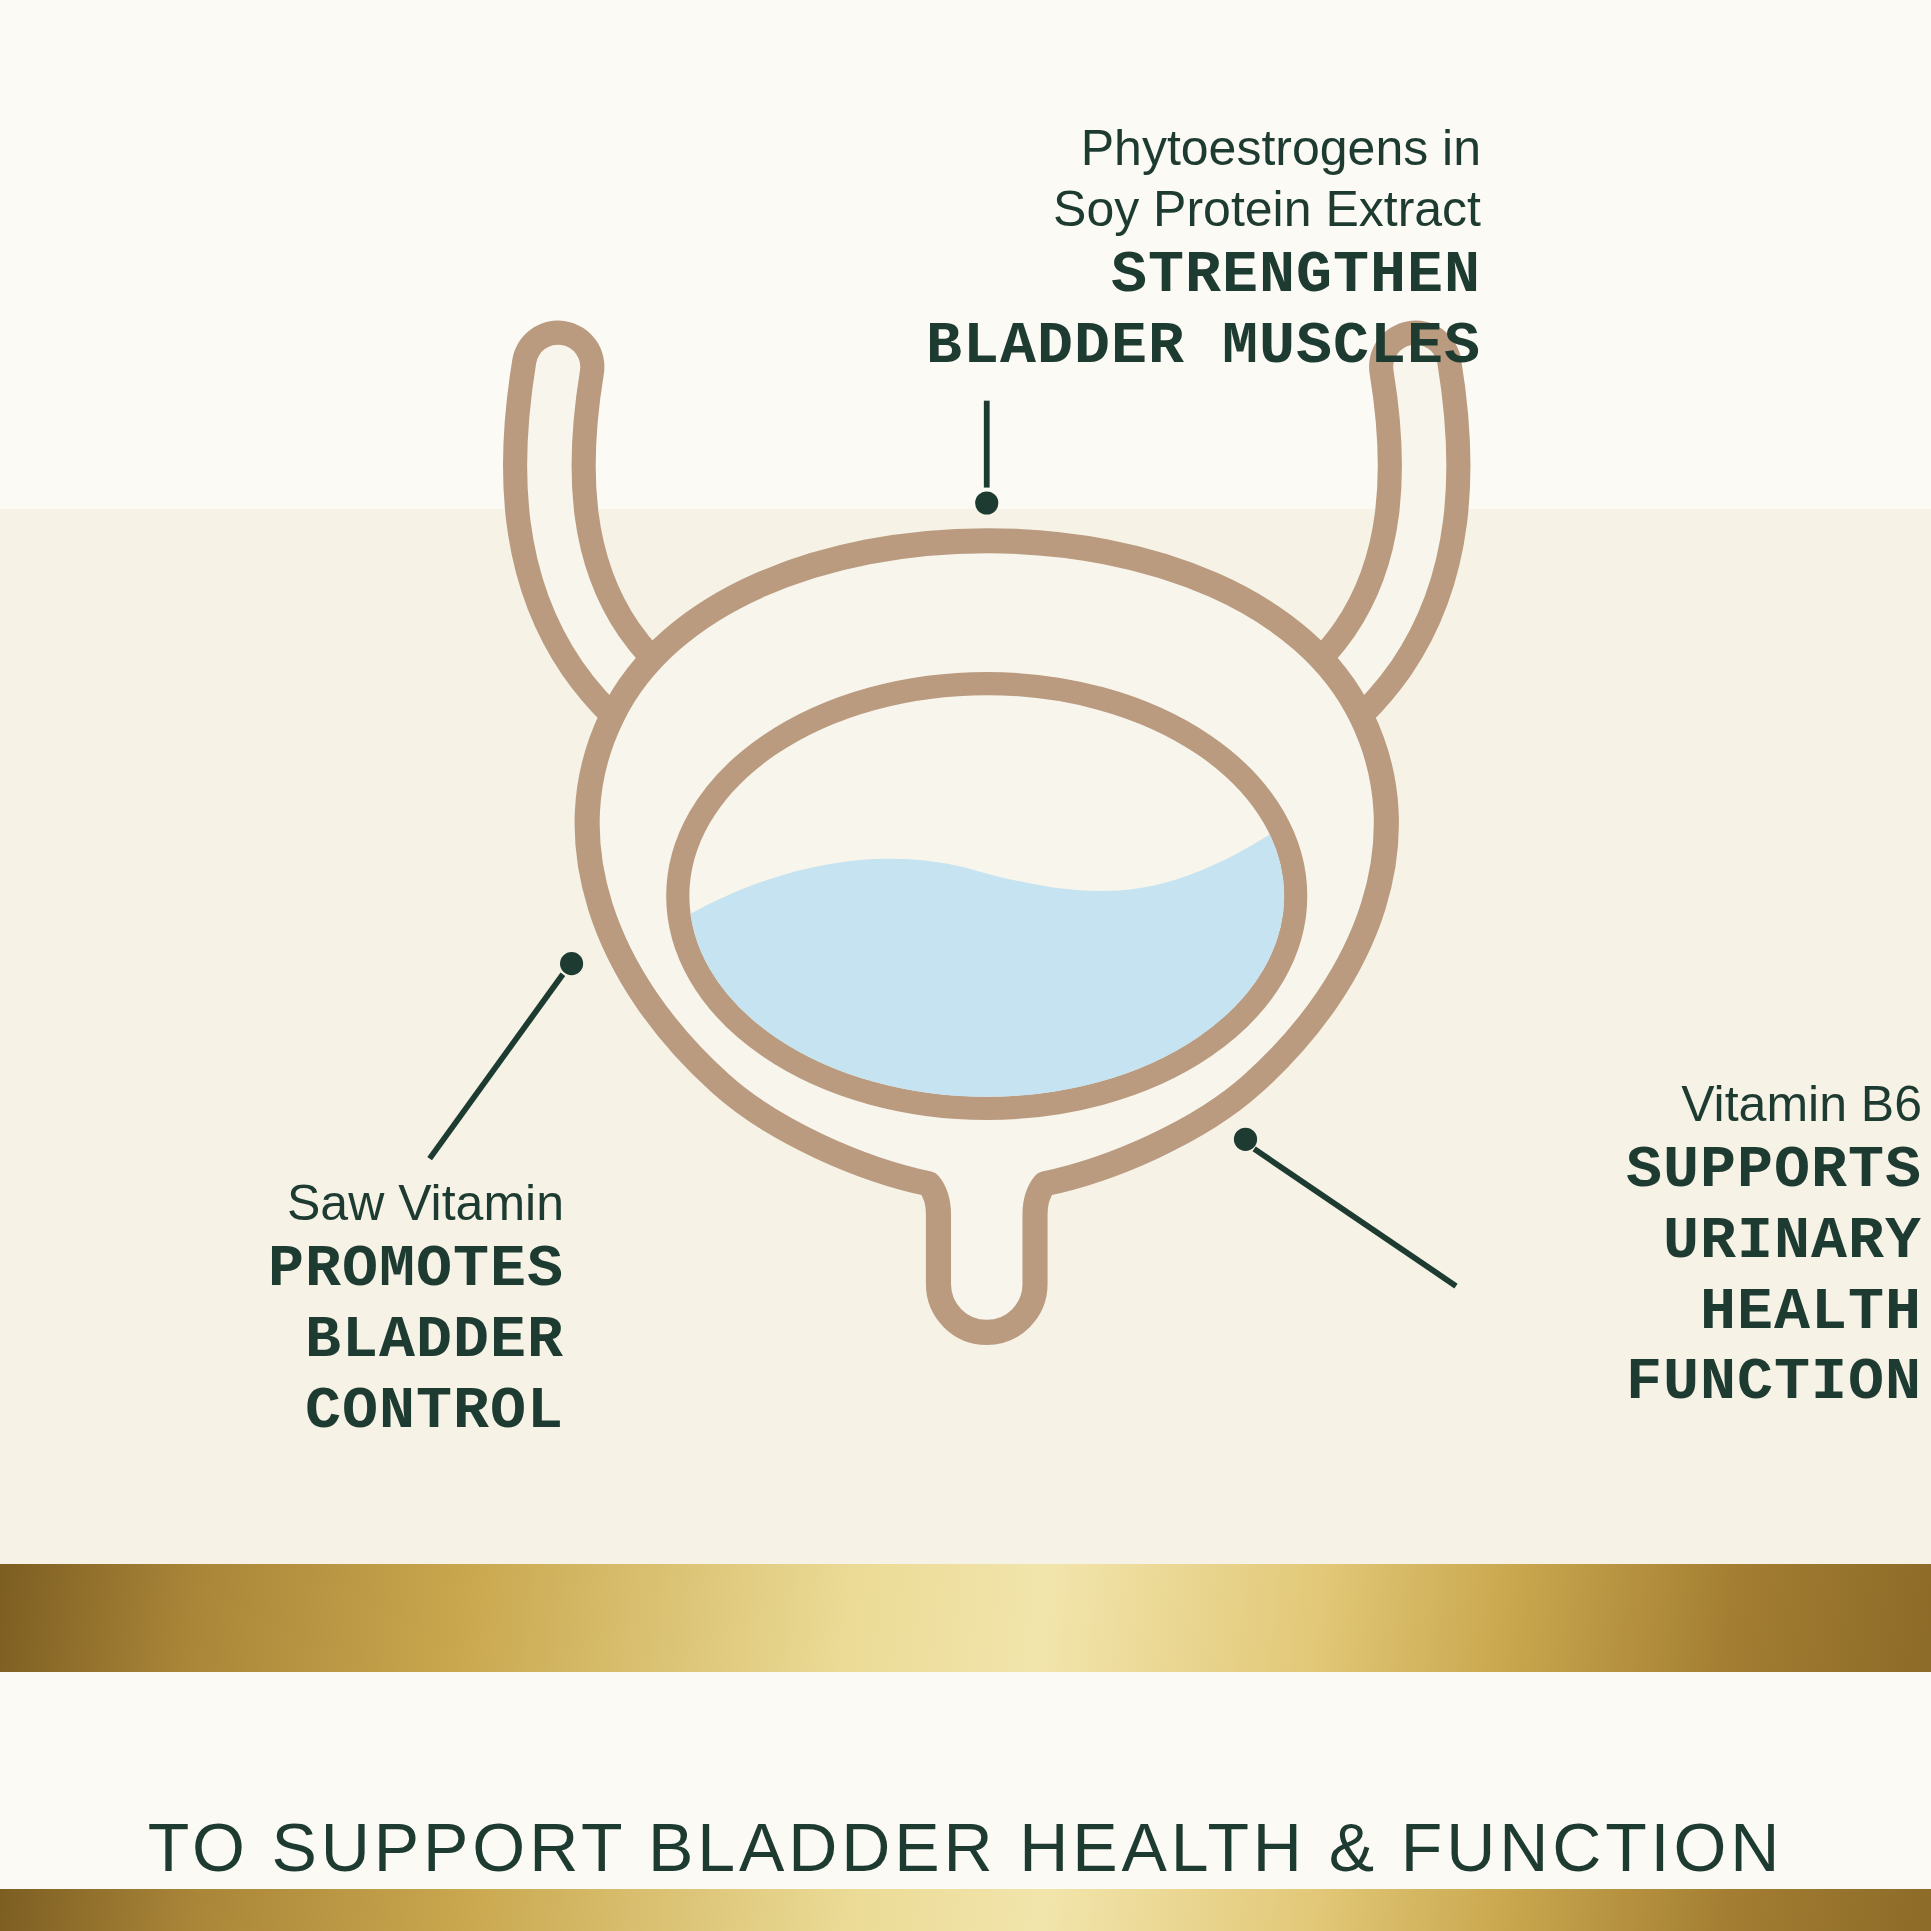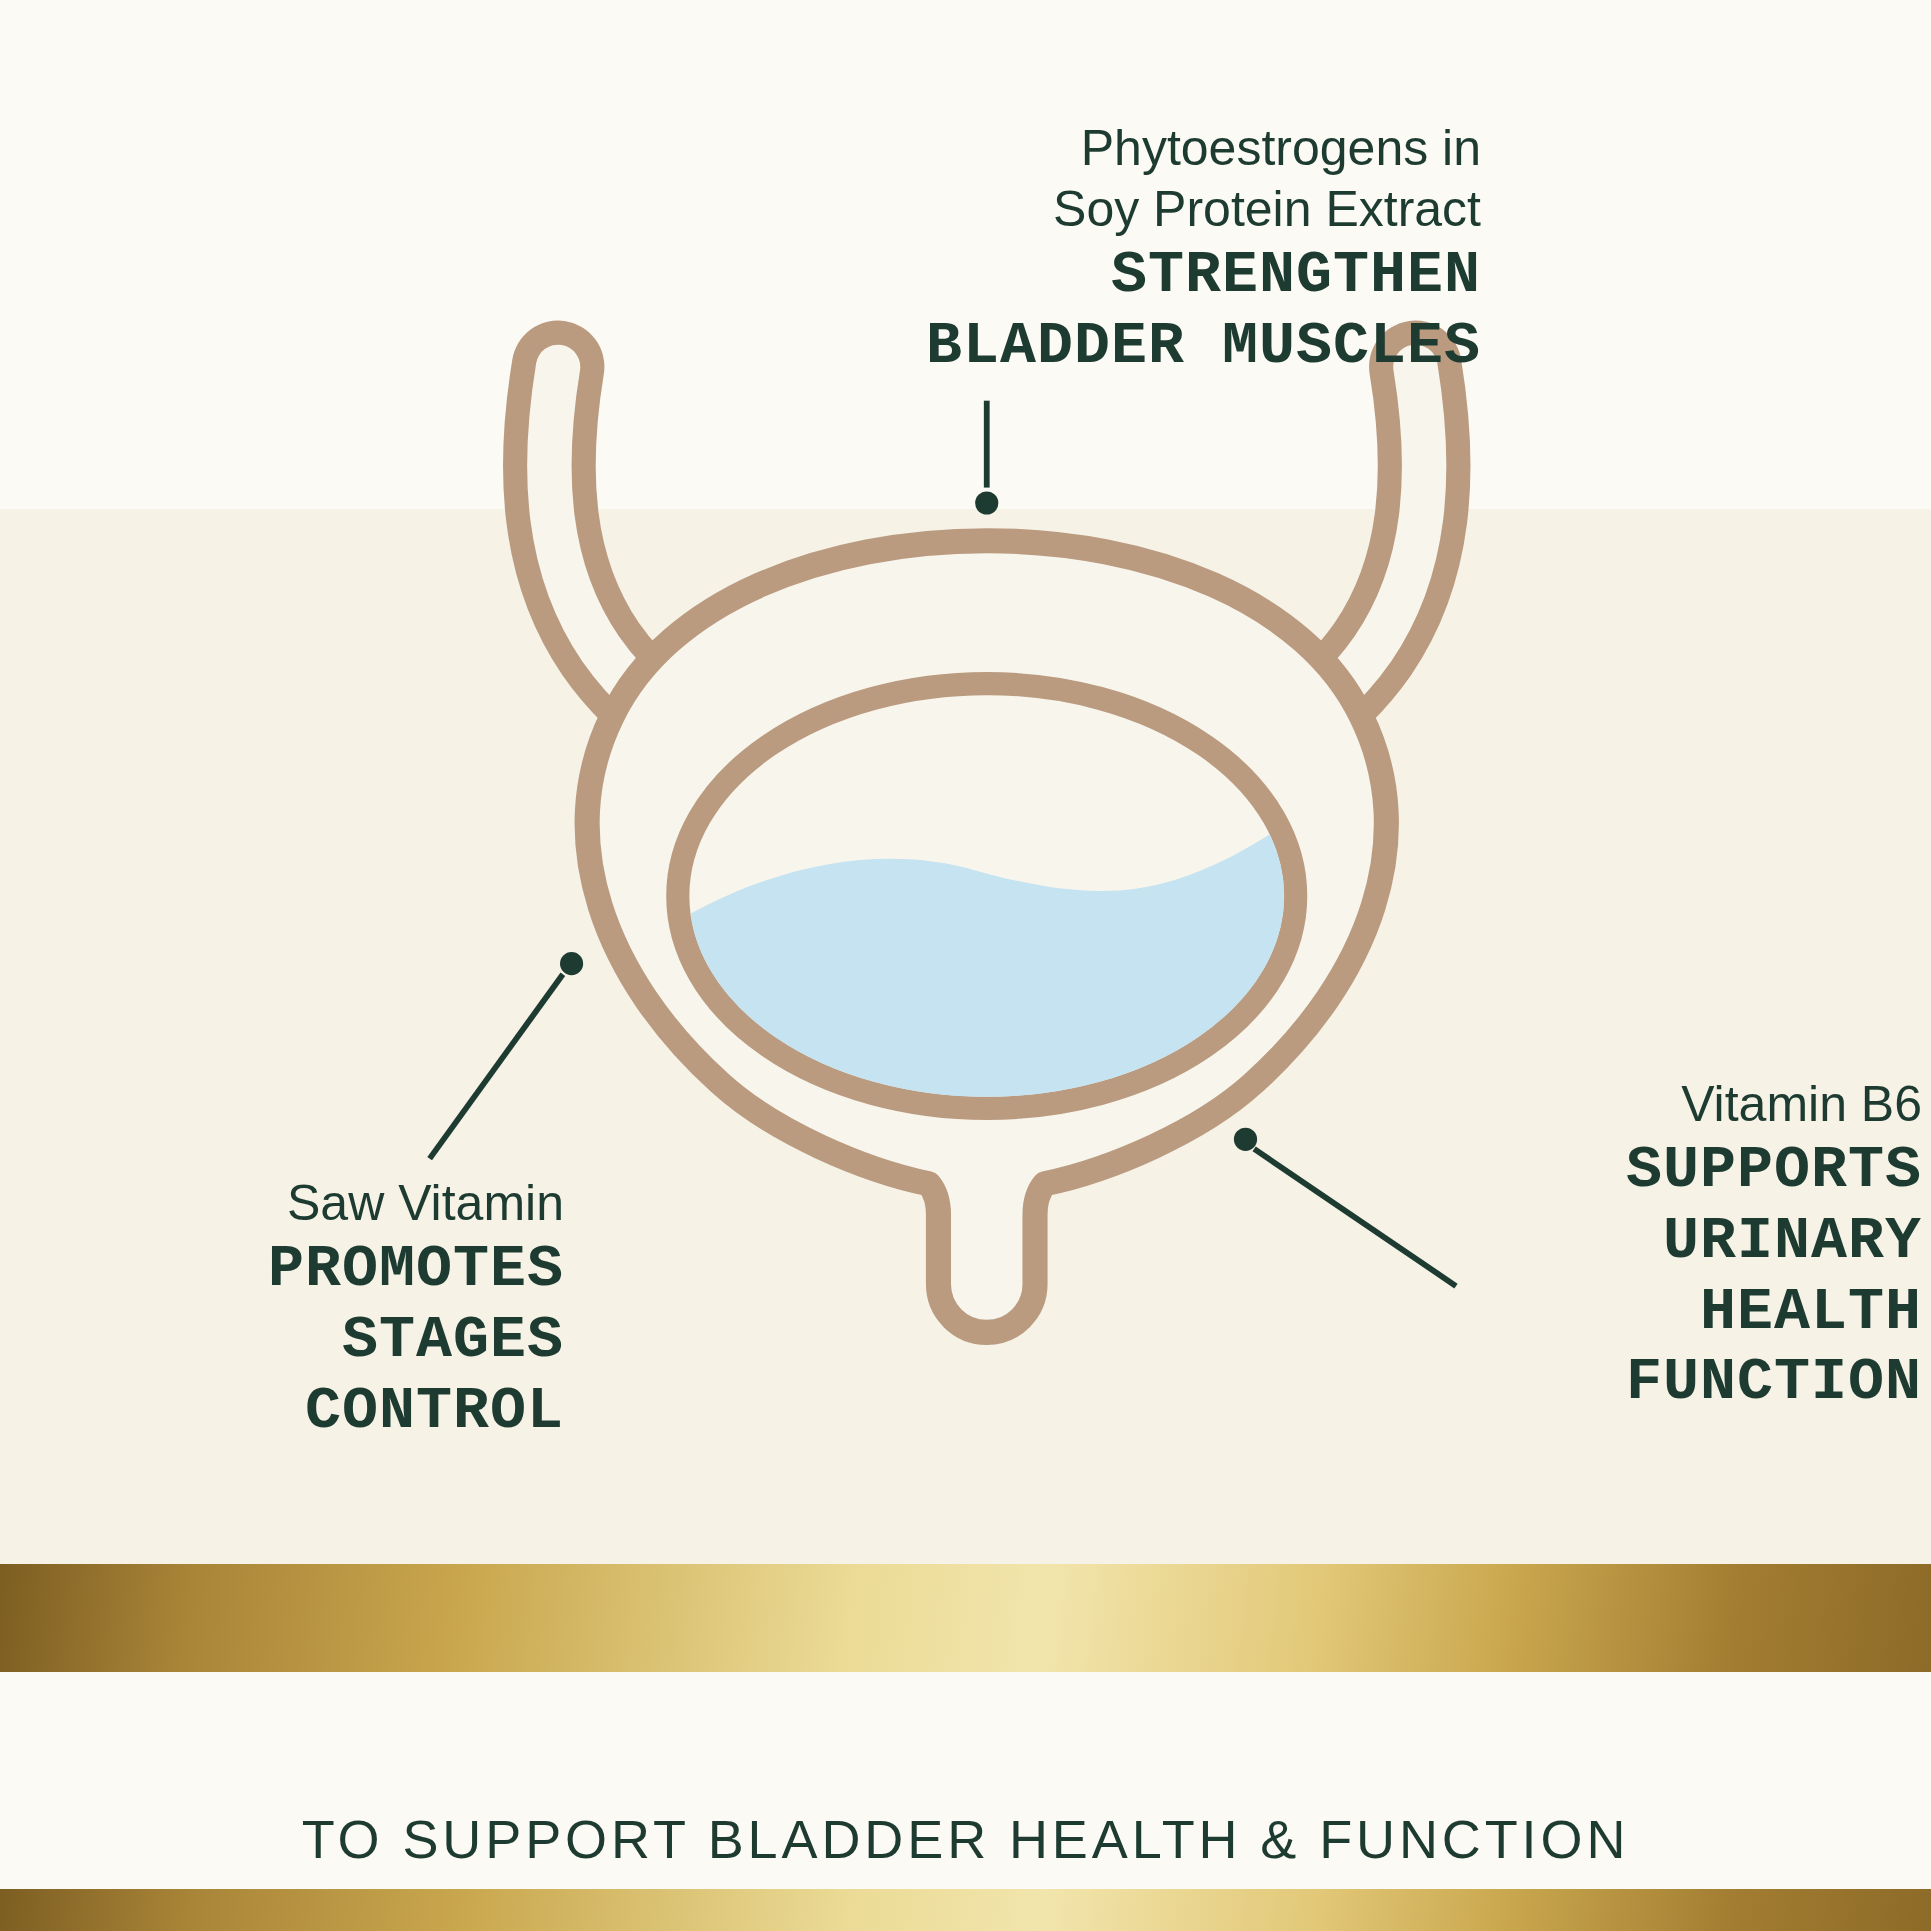"STAGES" div.emph { text: STAGES -> BLADDER }
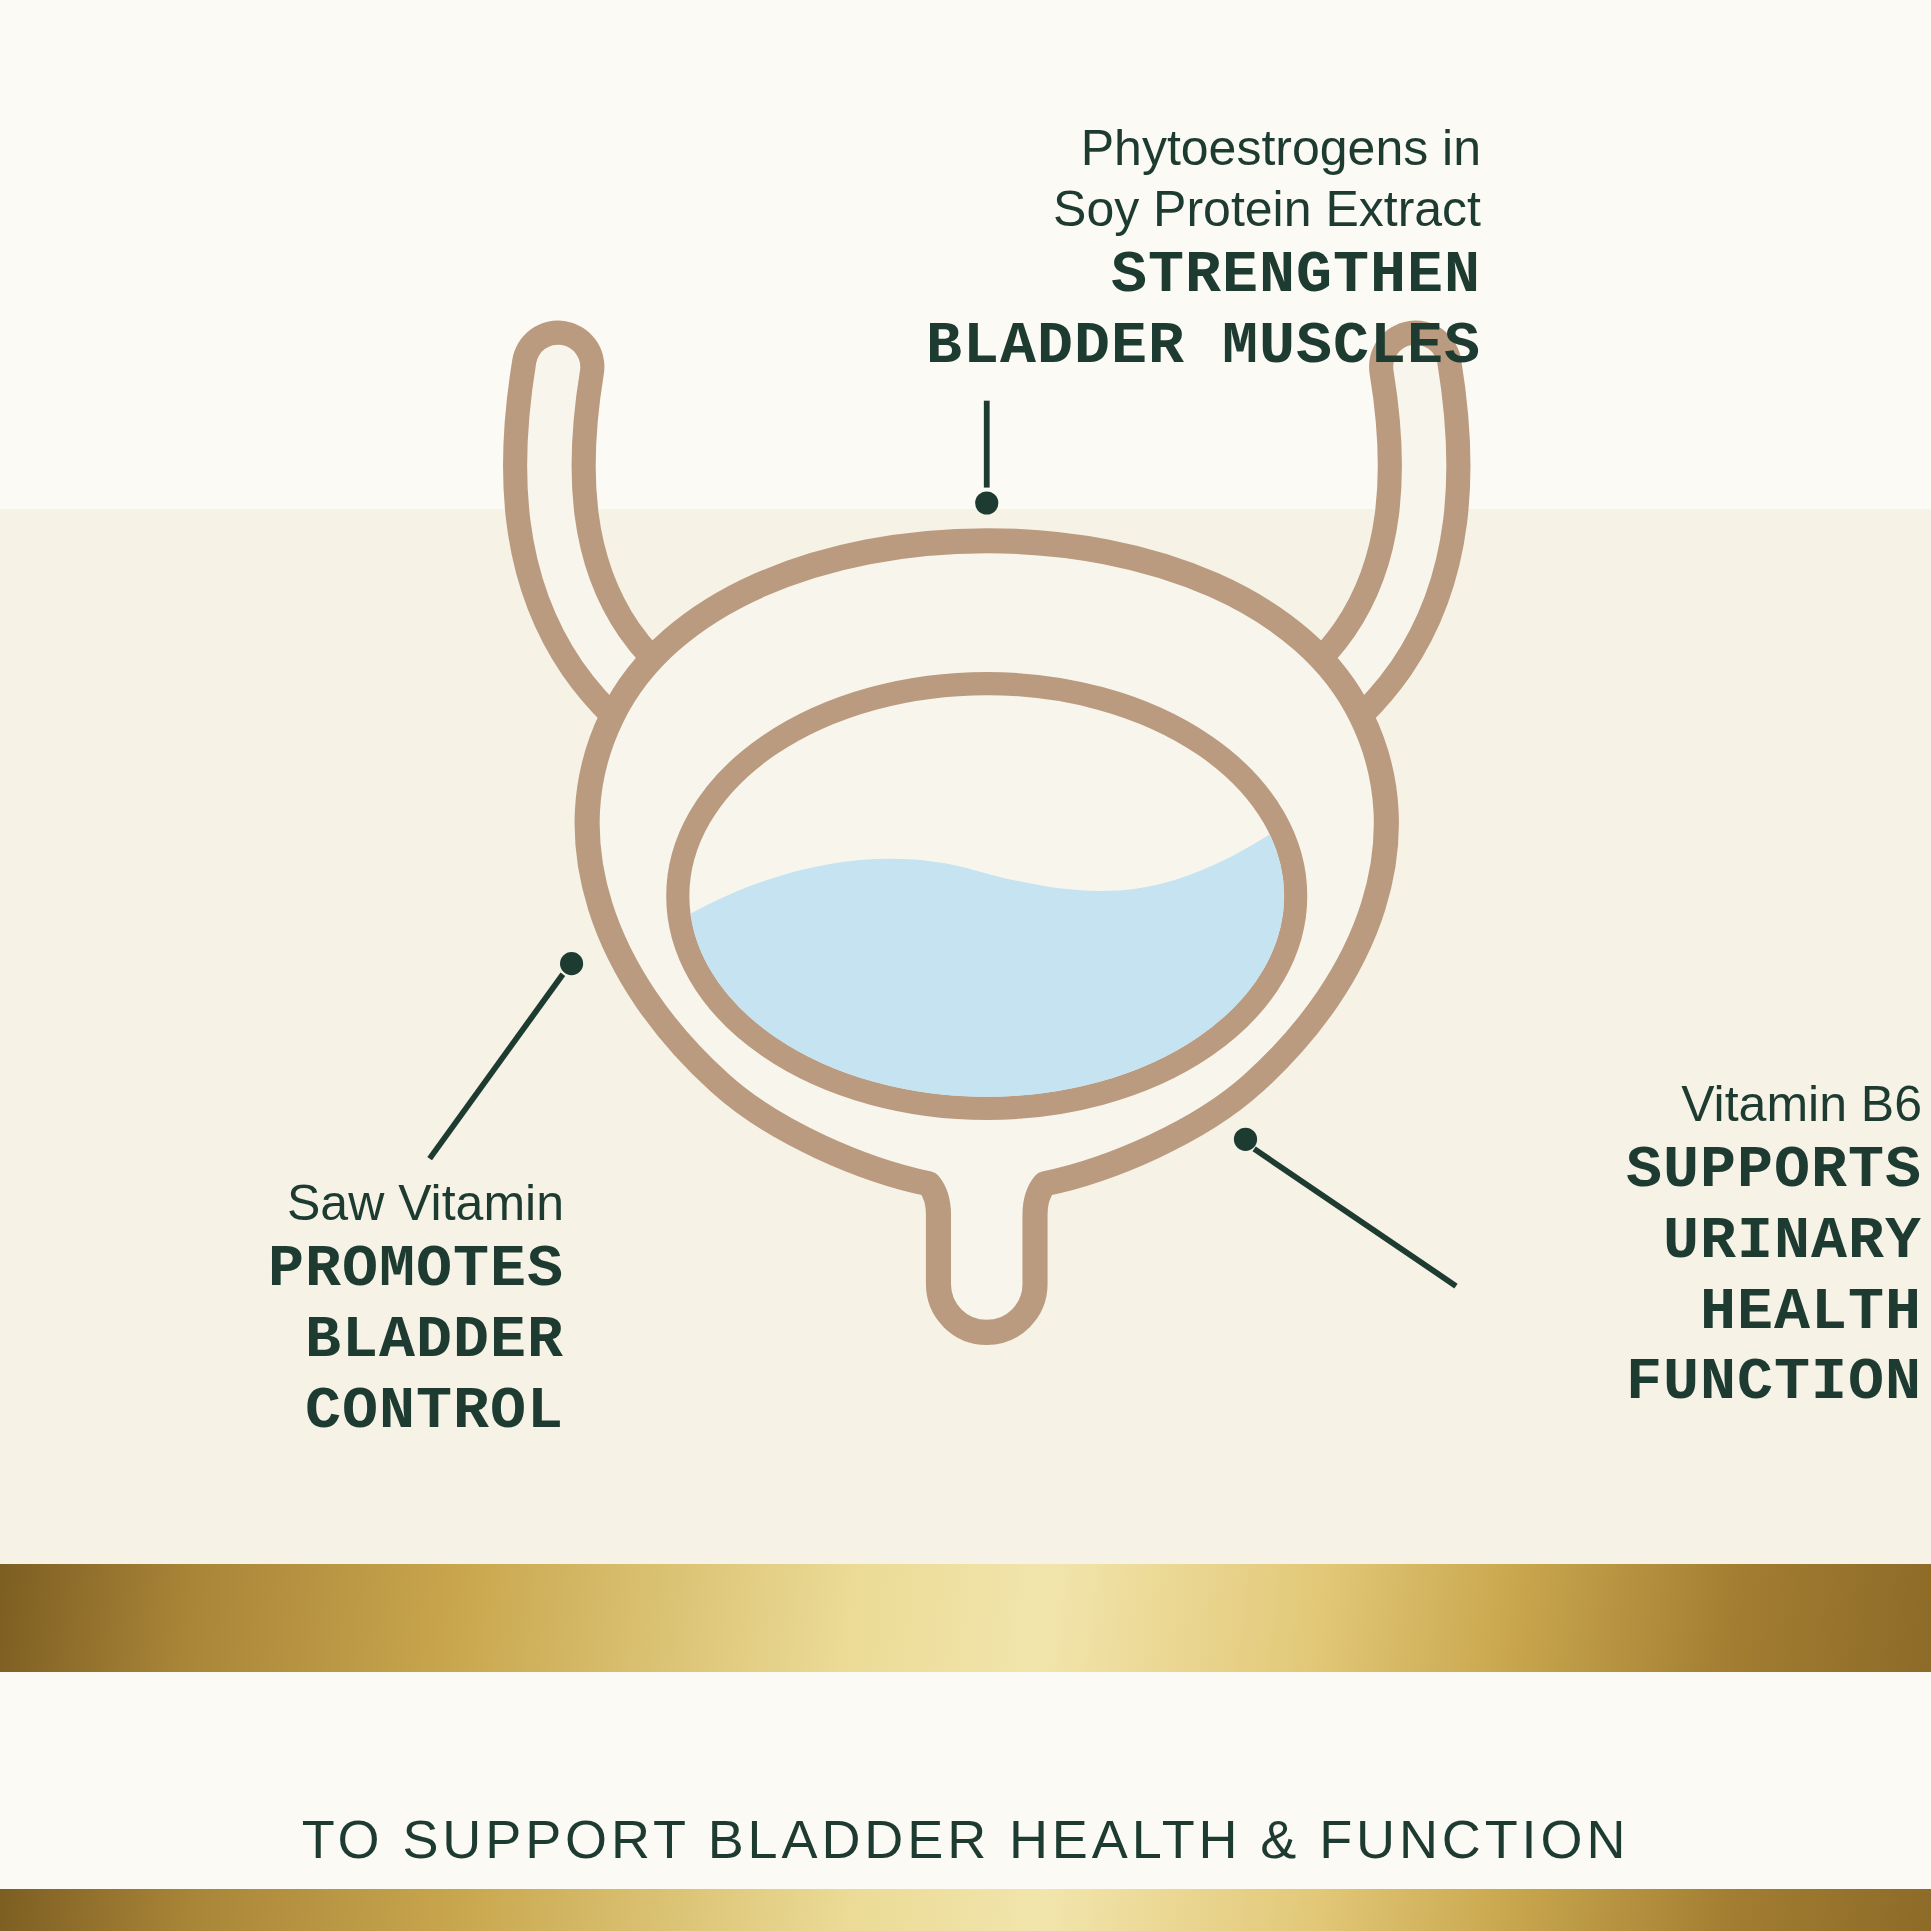"TO SUPPORT BLADDER HEALTH &" .banner-subtitle { font-size: 54px -> 68px }
